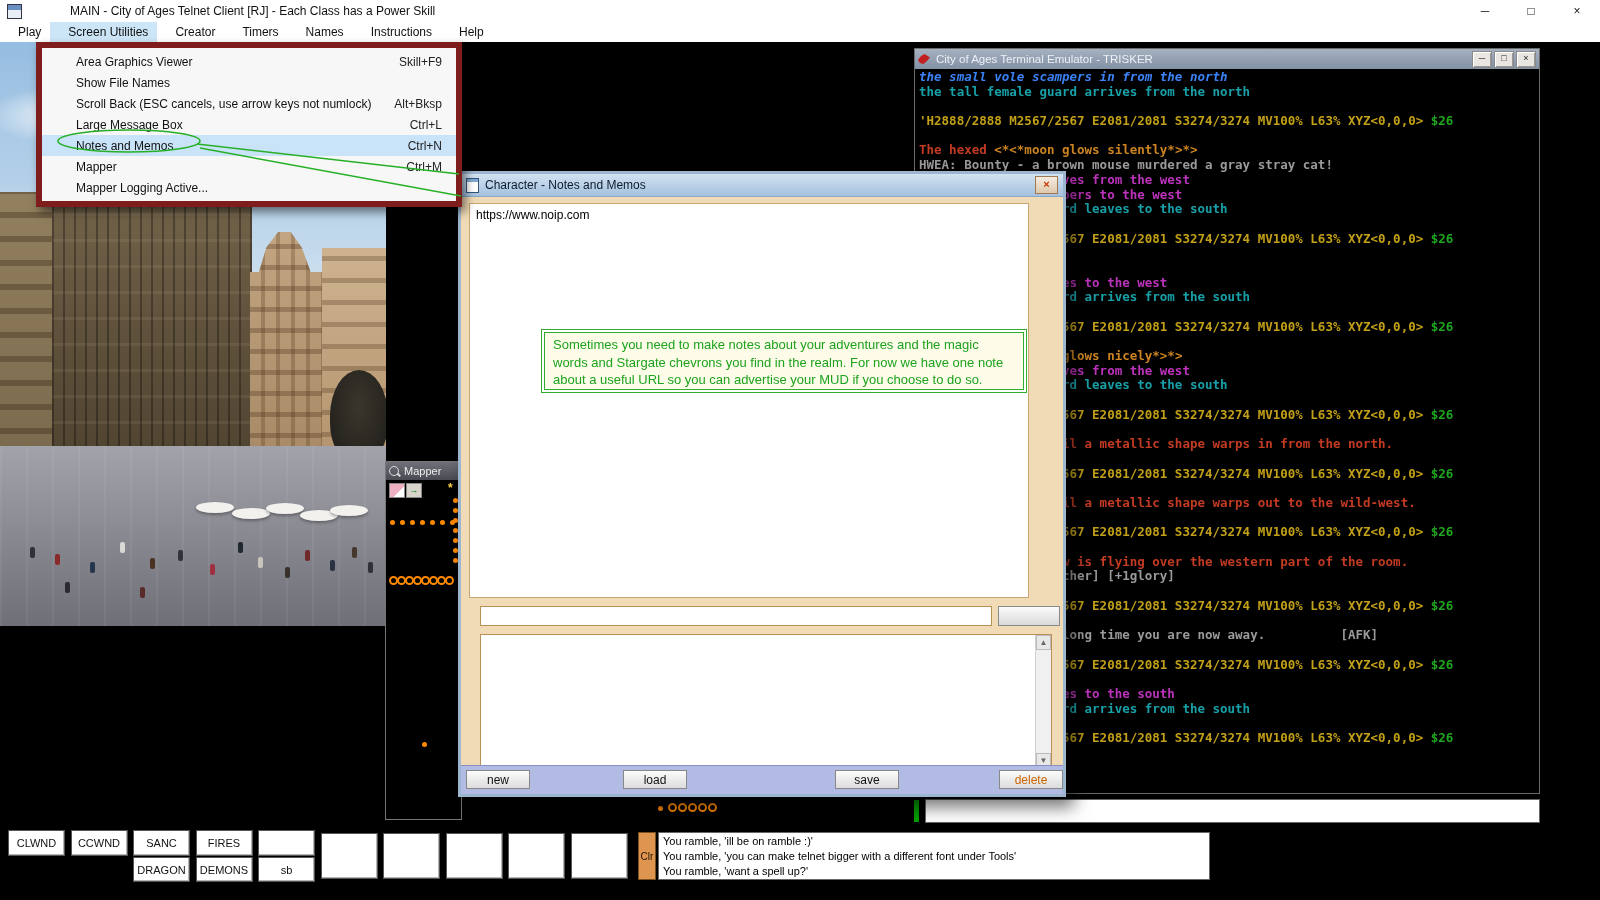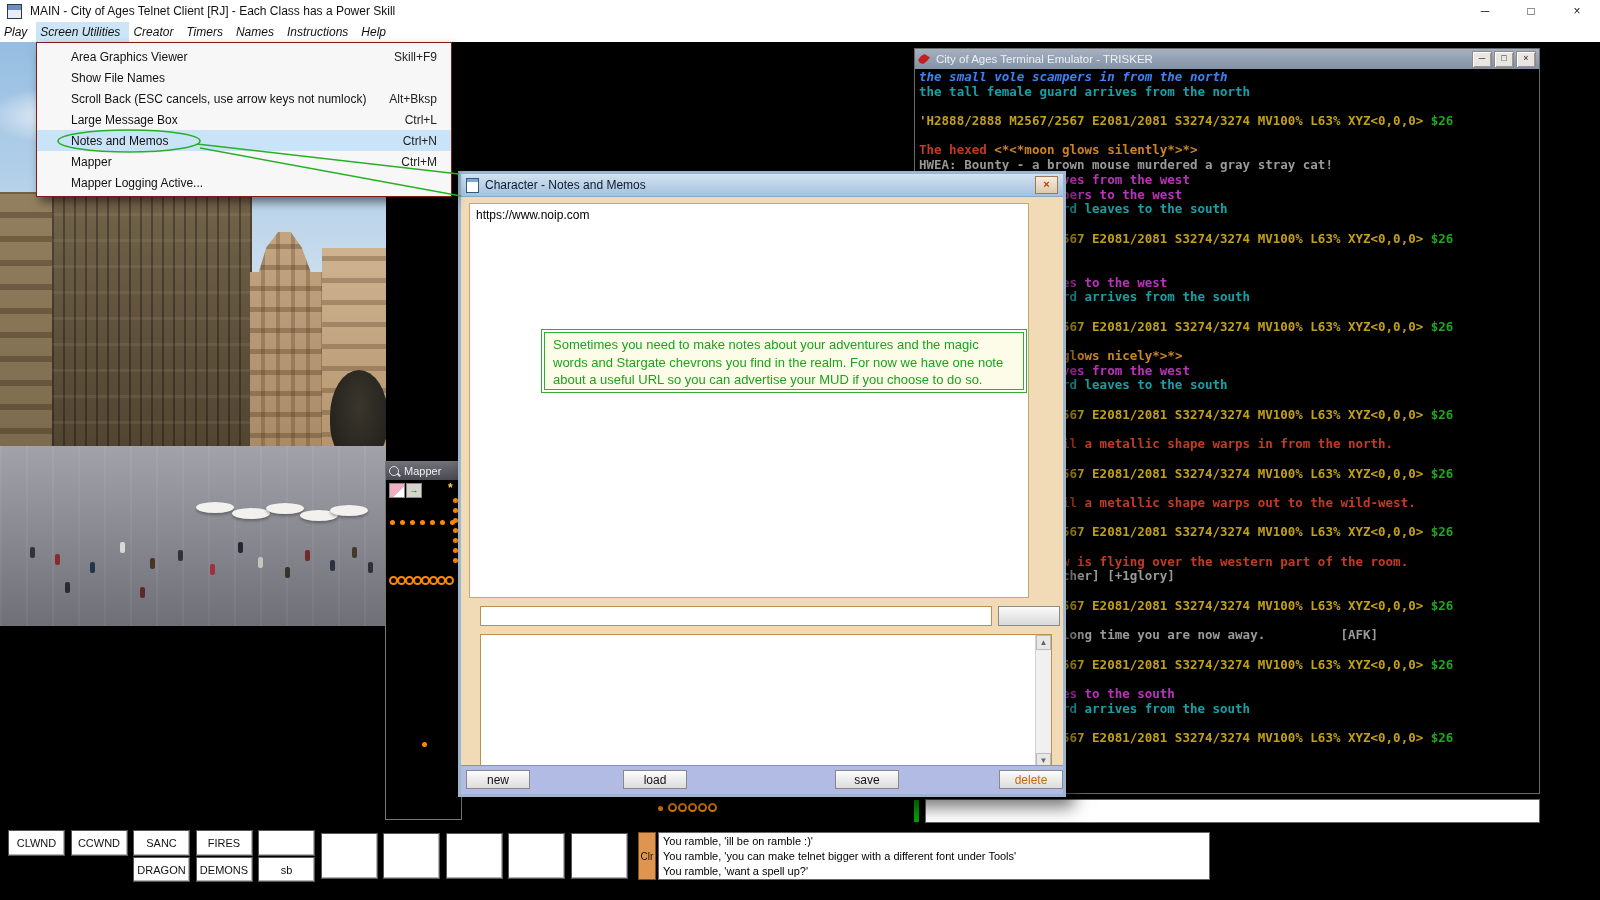"MAIN - City of Ages" .main-titlebar { gap: none -> 40px }
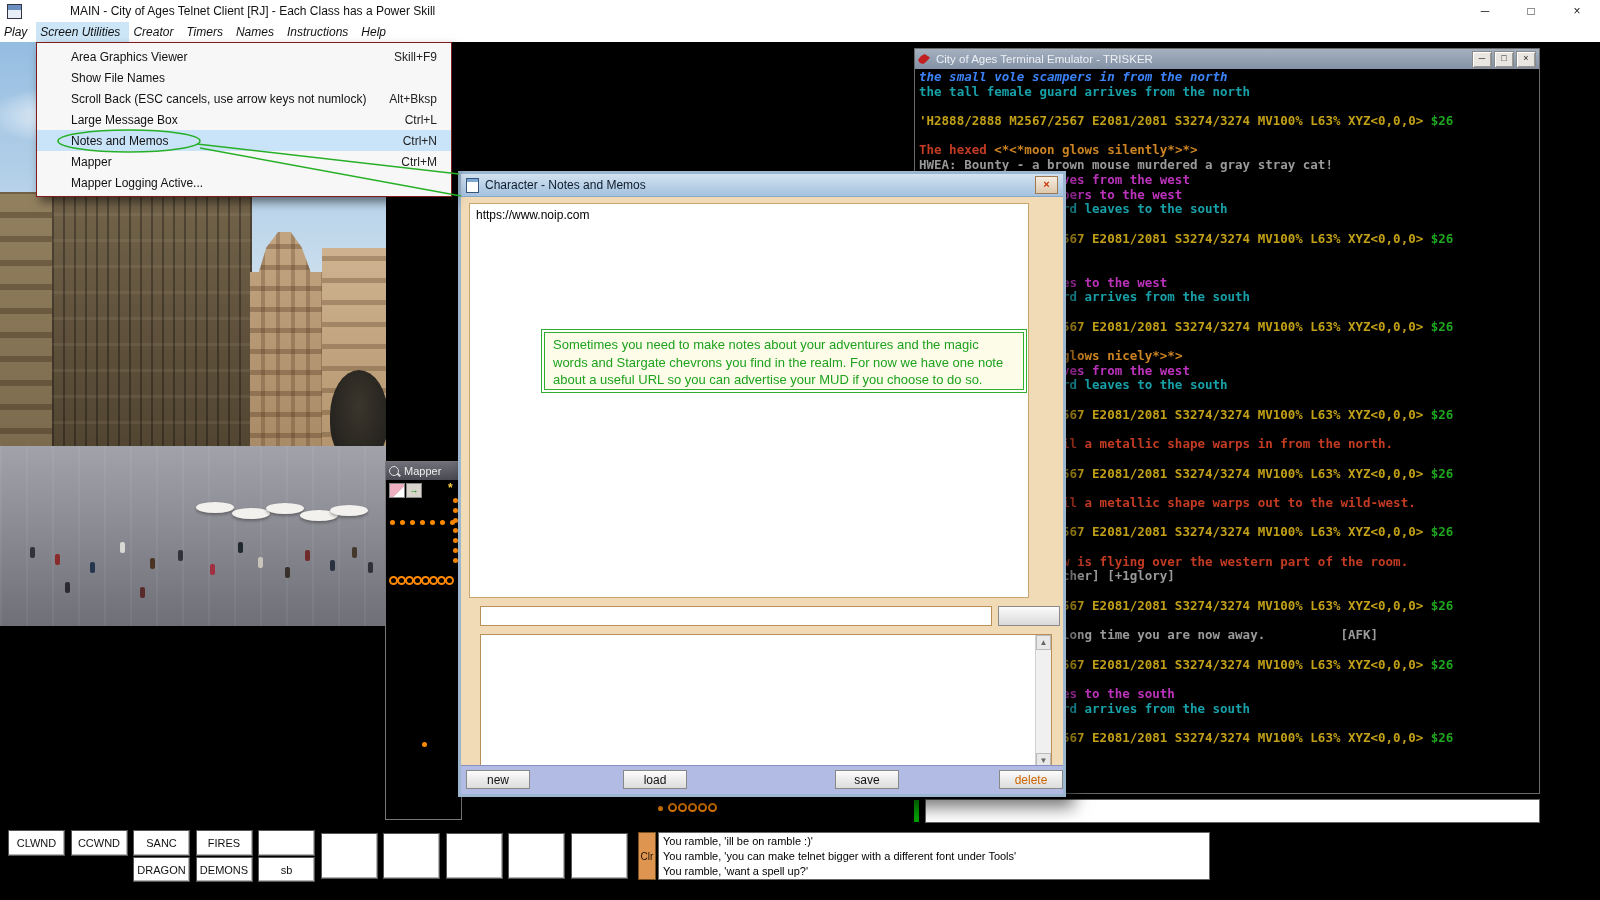"Play" .menu-item { font-style: italic -> none; padding: 3px 9px 0 4px -> 3px 9px 0 18px }
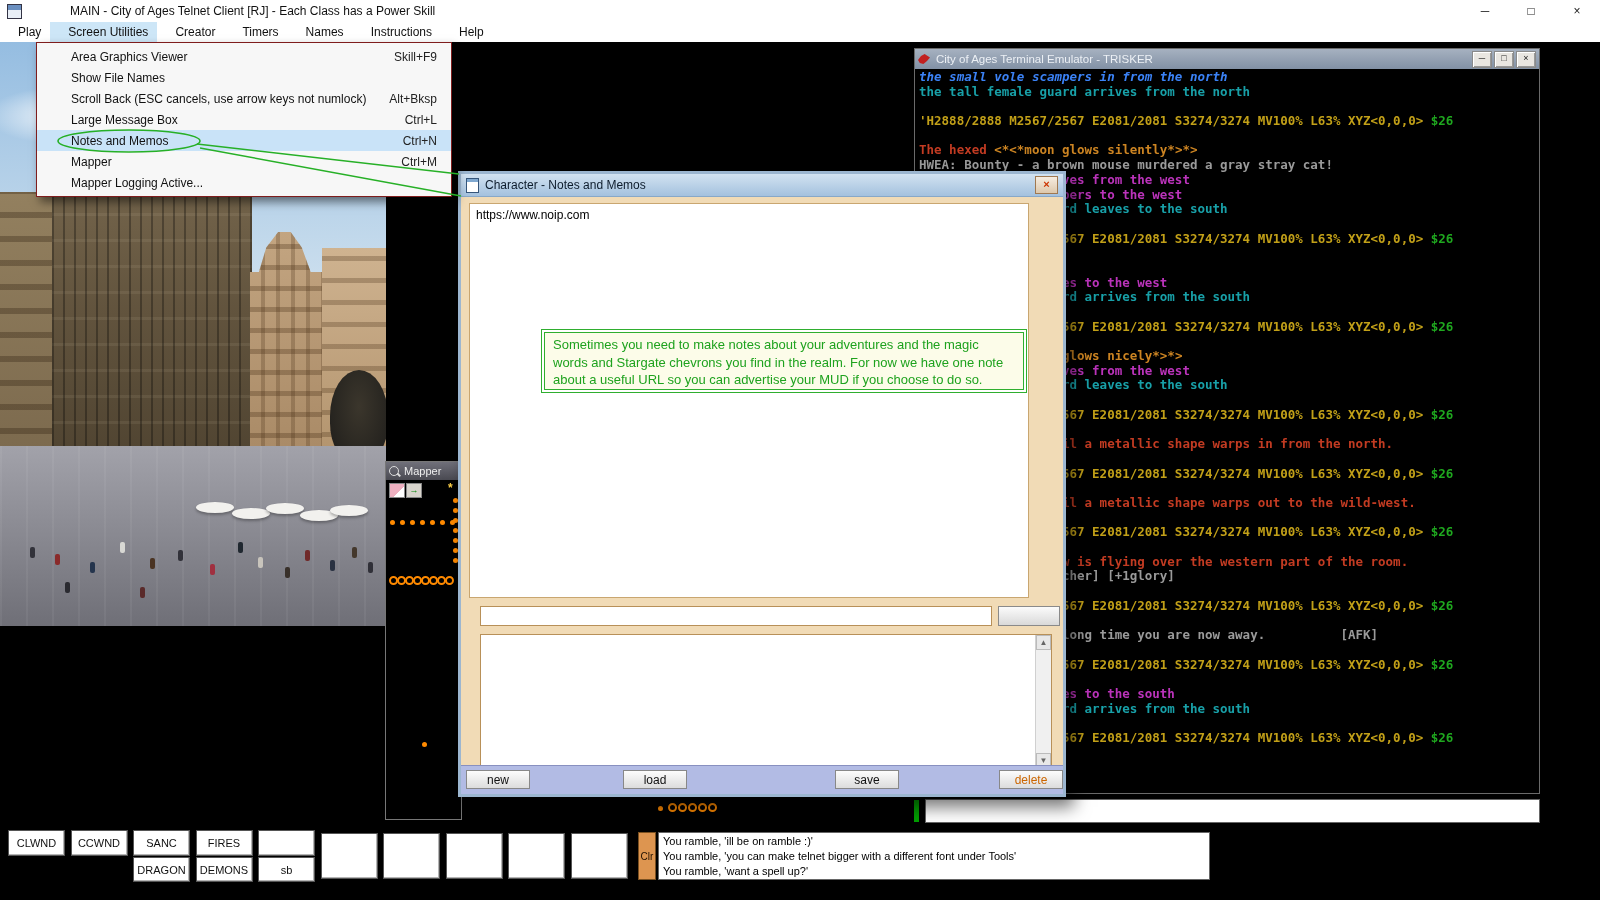"Area Graphics Viewer" .dropdown { border: 1px solid #7f1d1d -> 6px solid #7f1d1d }
